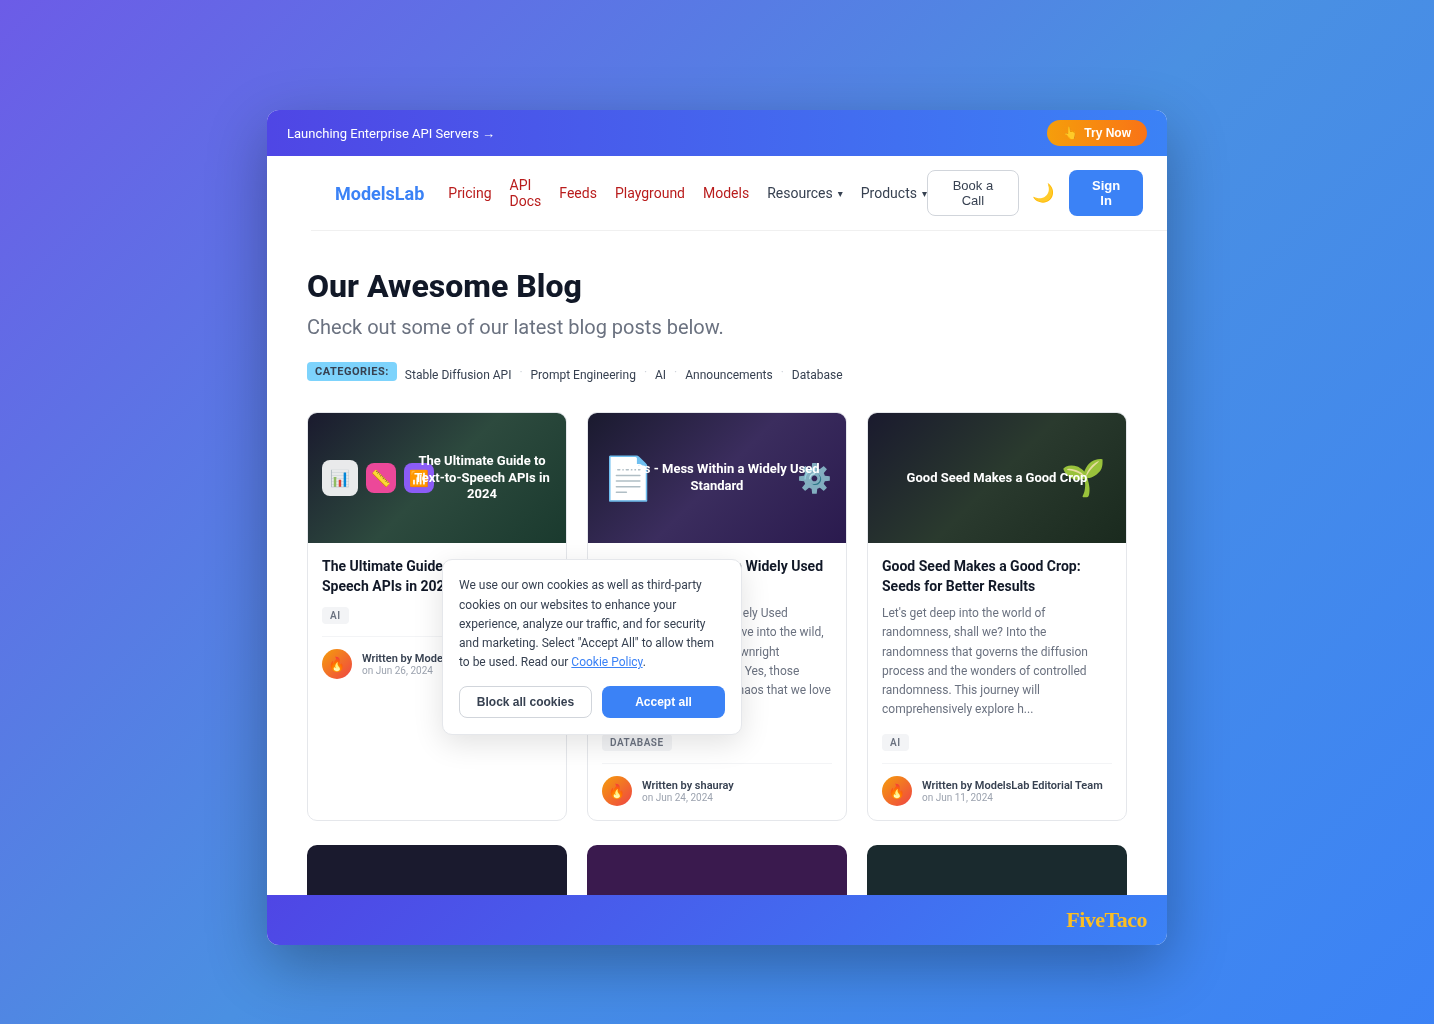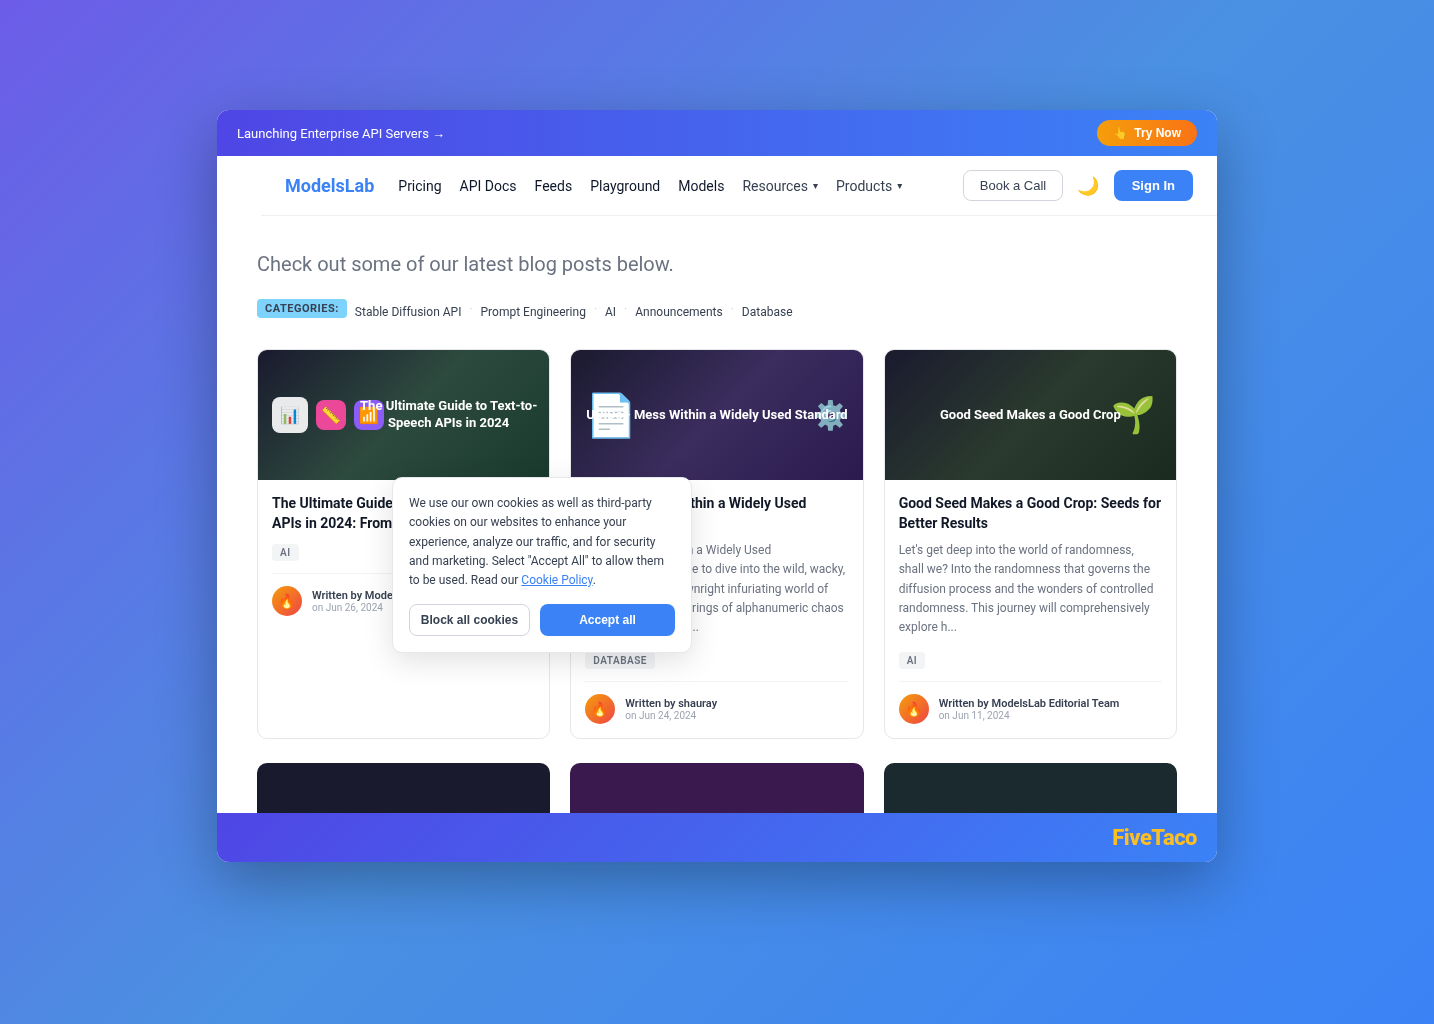"Launching Enterprise API Servers →" .browser-window { width: 1000px -> 900px }
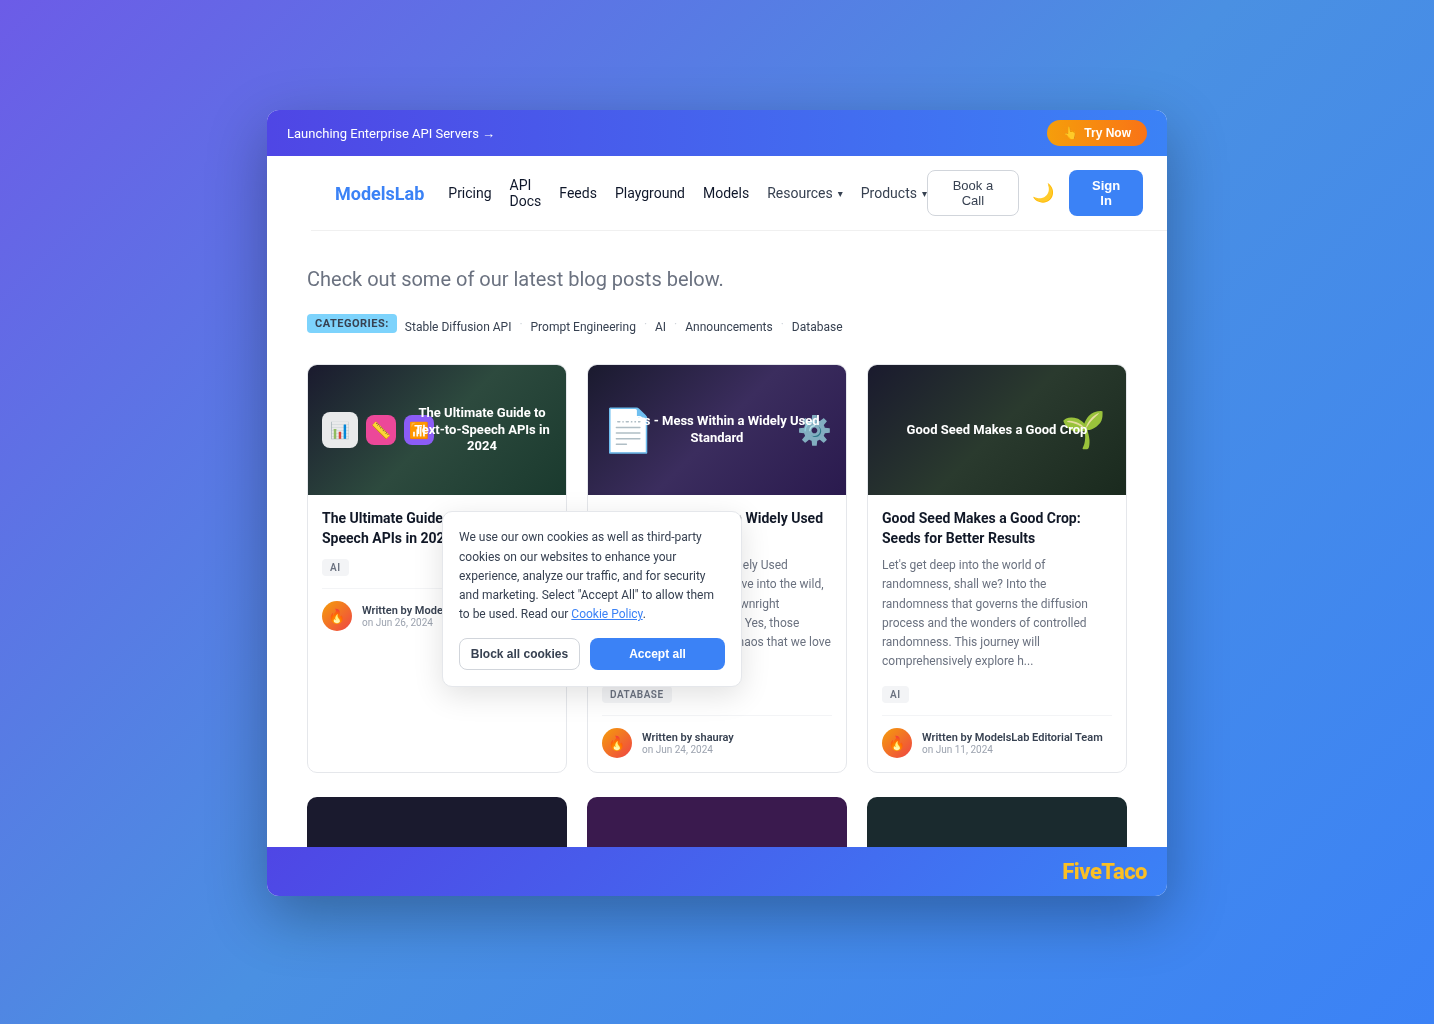"Pricing" .nav-link { color: #0f172a -> #b91c1c }
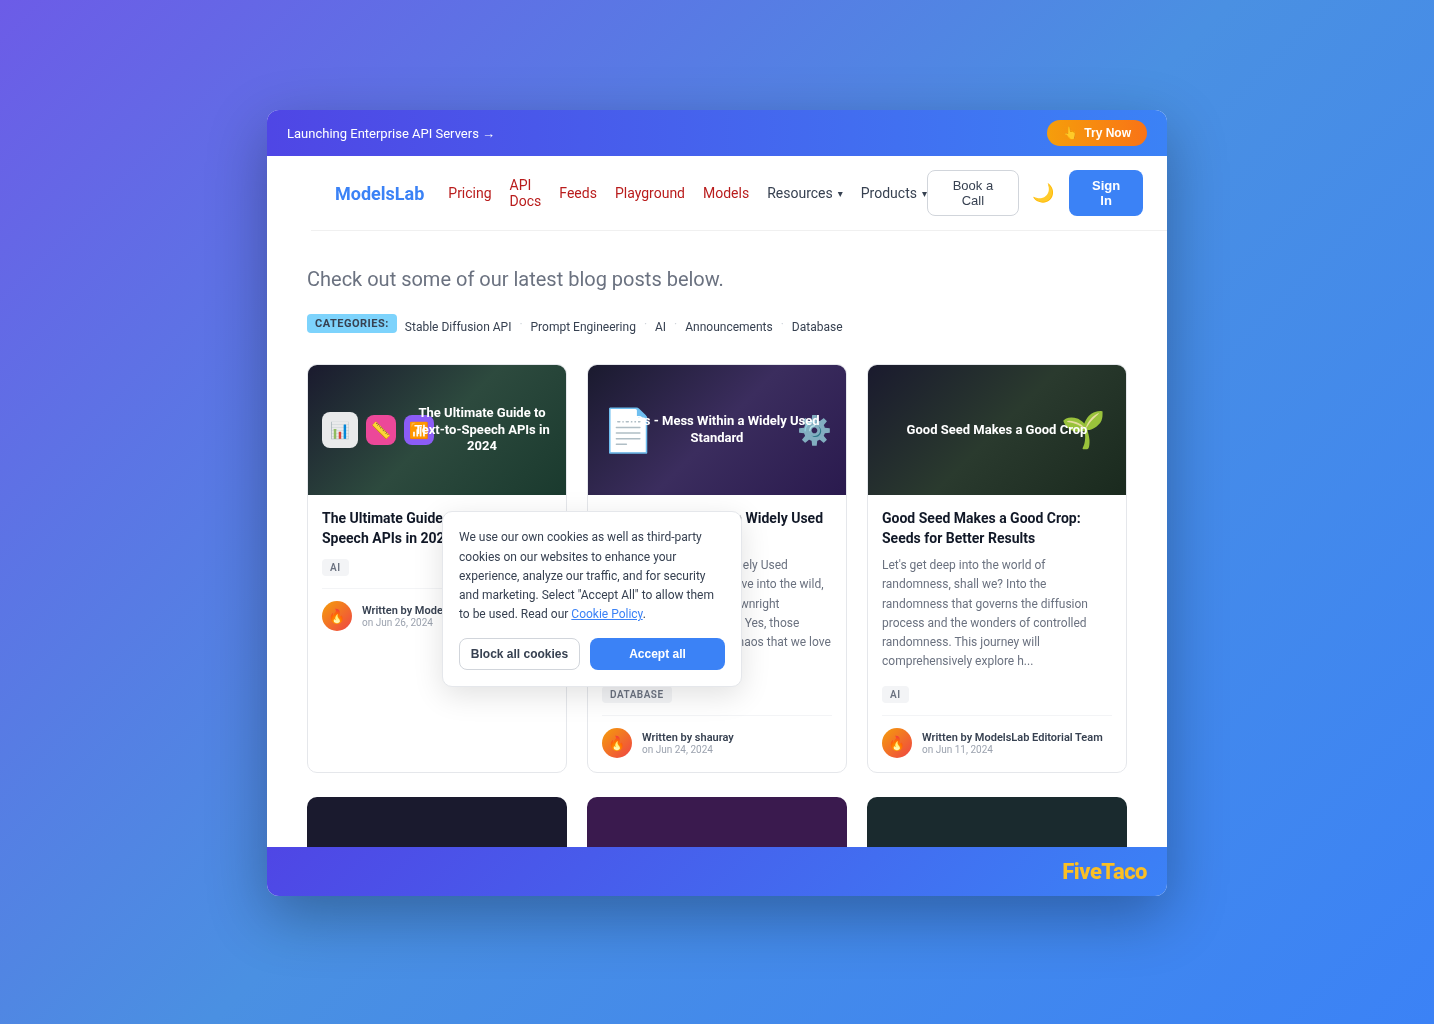"Our Awesome Blog" h1.page-title { html: none -> <h1>Our Awesome Blog</h1> }
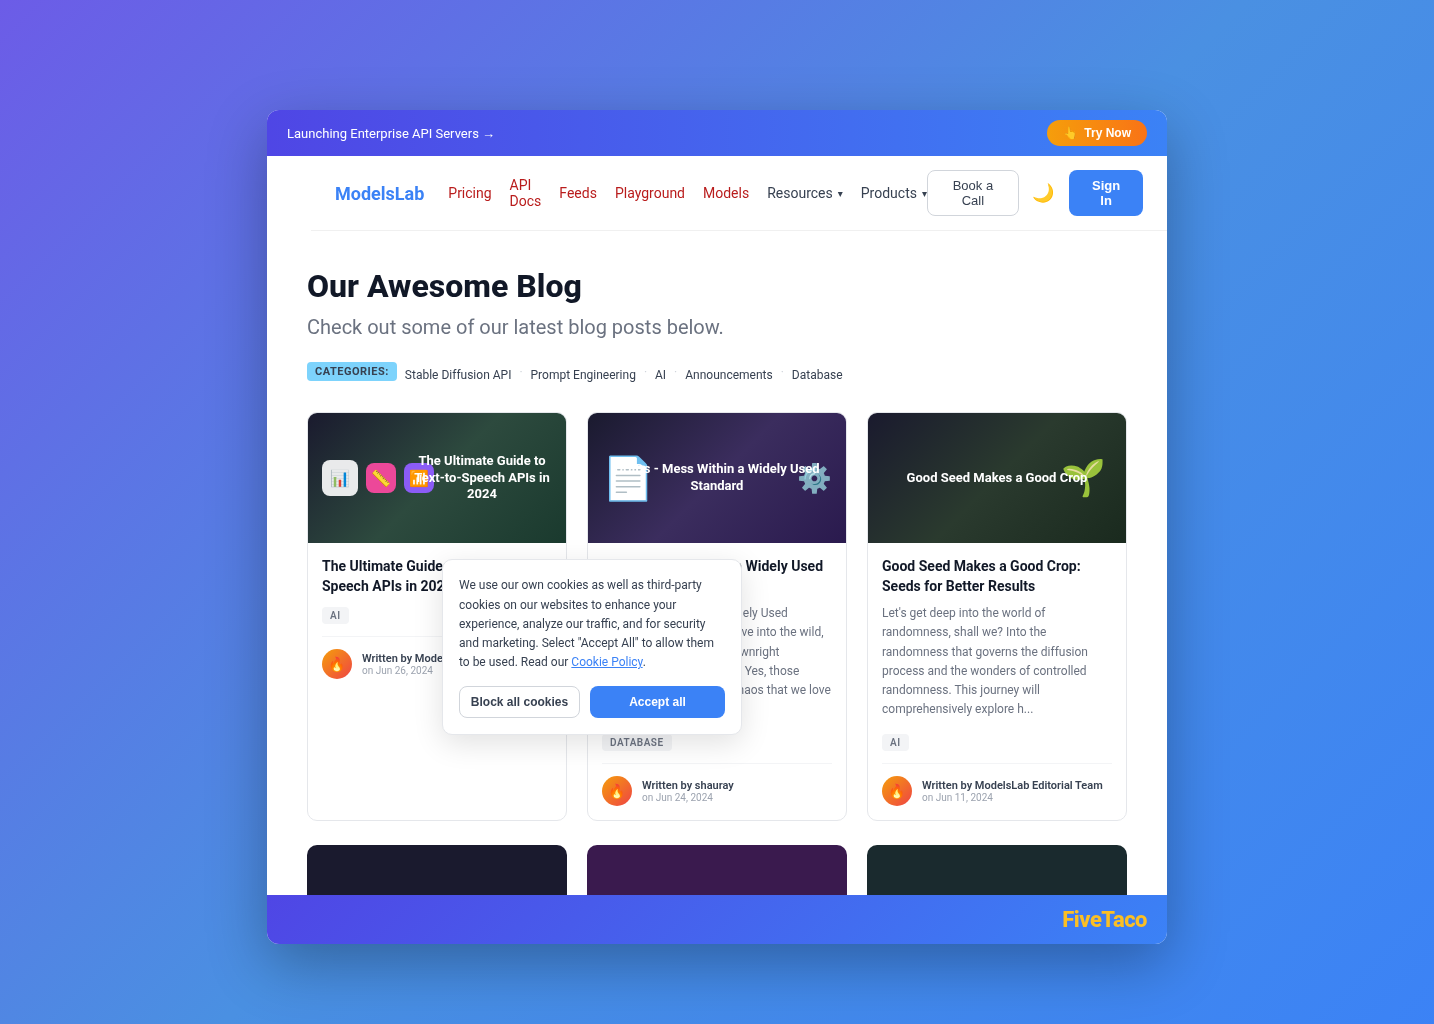"Block all cookies" .block-cookies-btn { padding: 8px 4px -> 8px 16px }
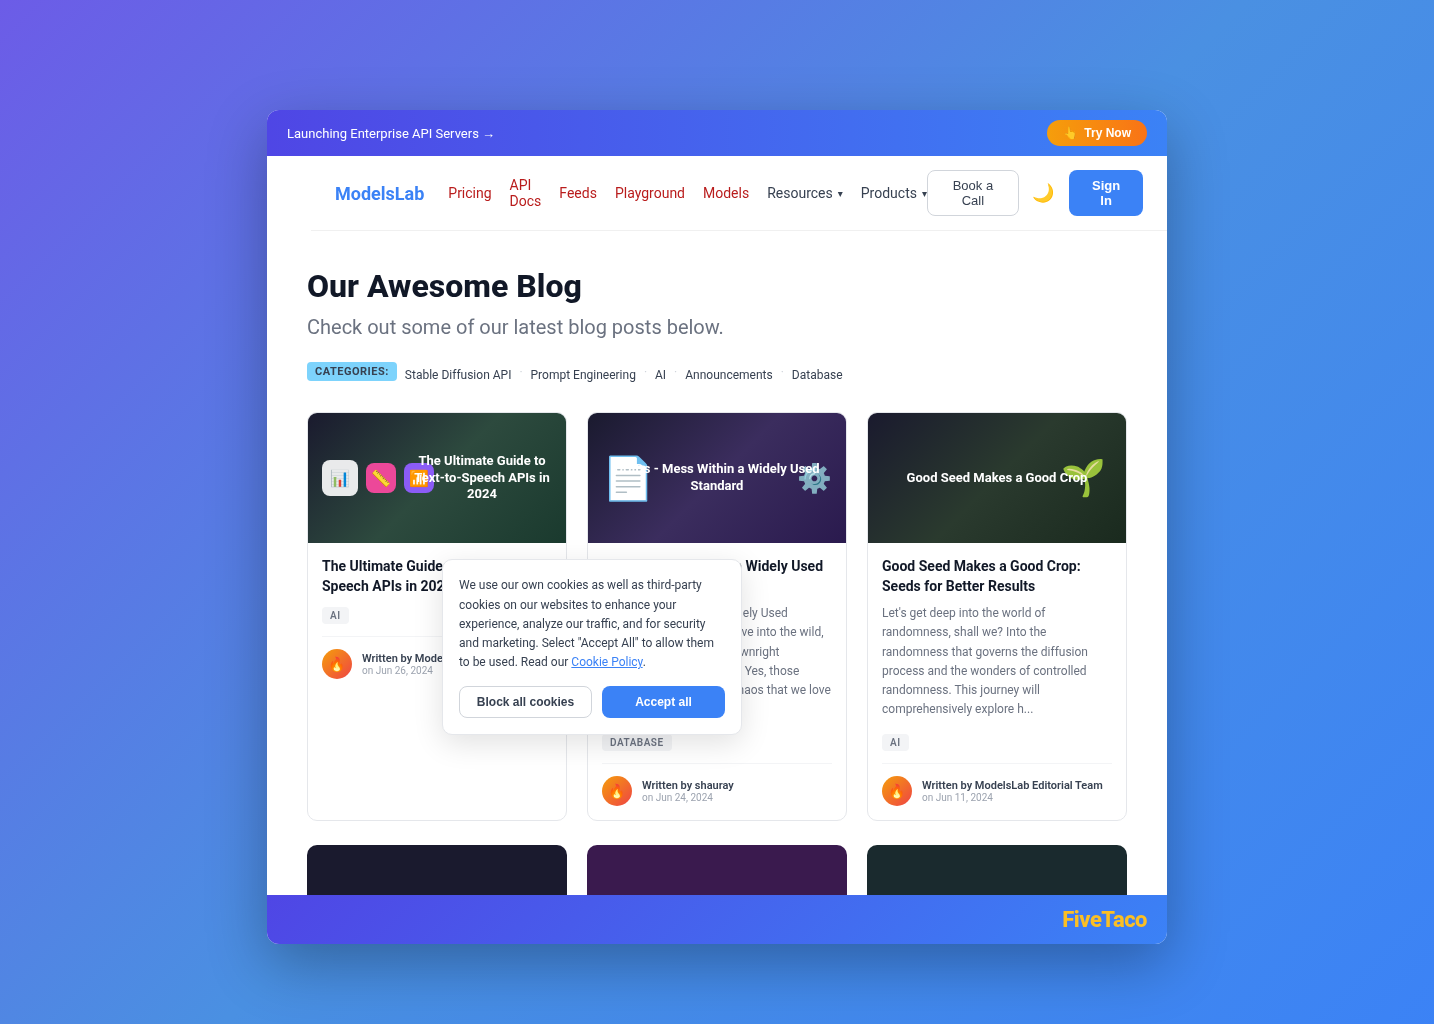"Five" .brand-name span { font-family: none -> Liberation Serif, serif }
